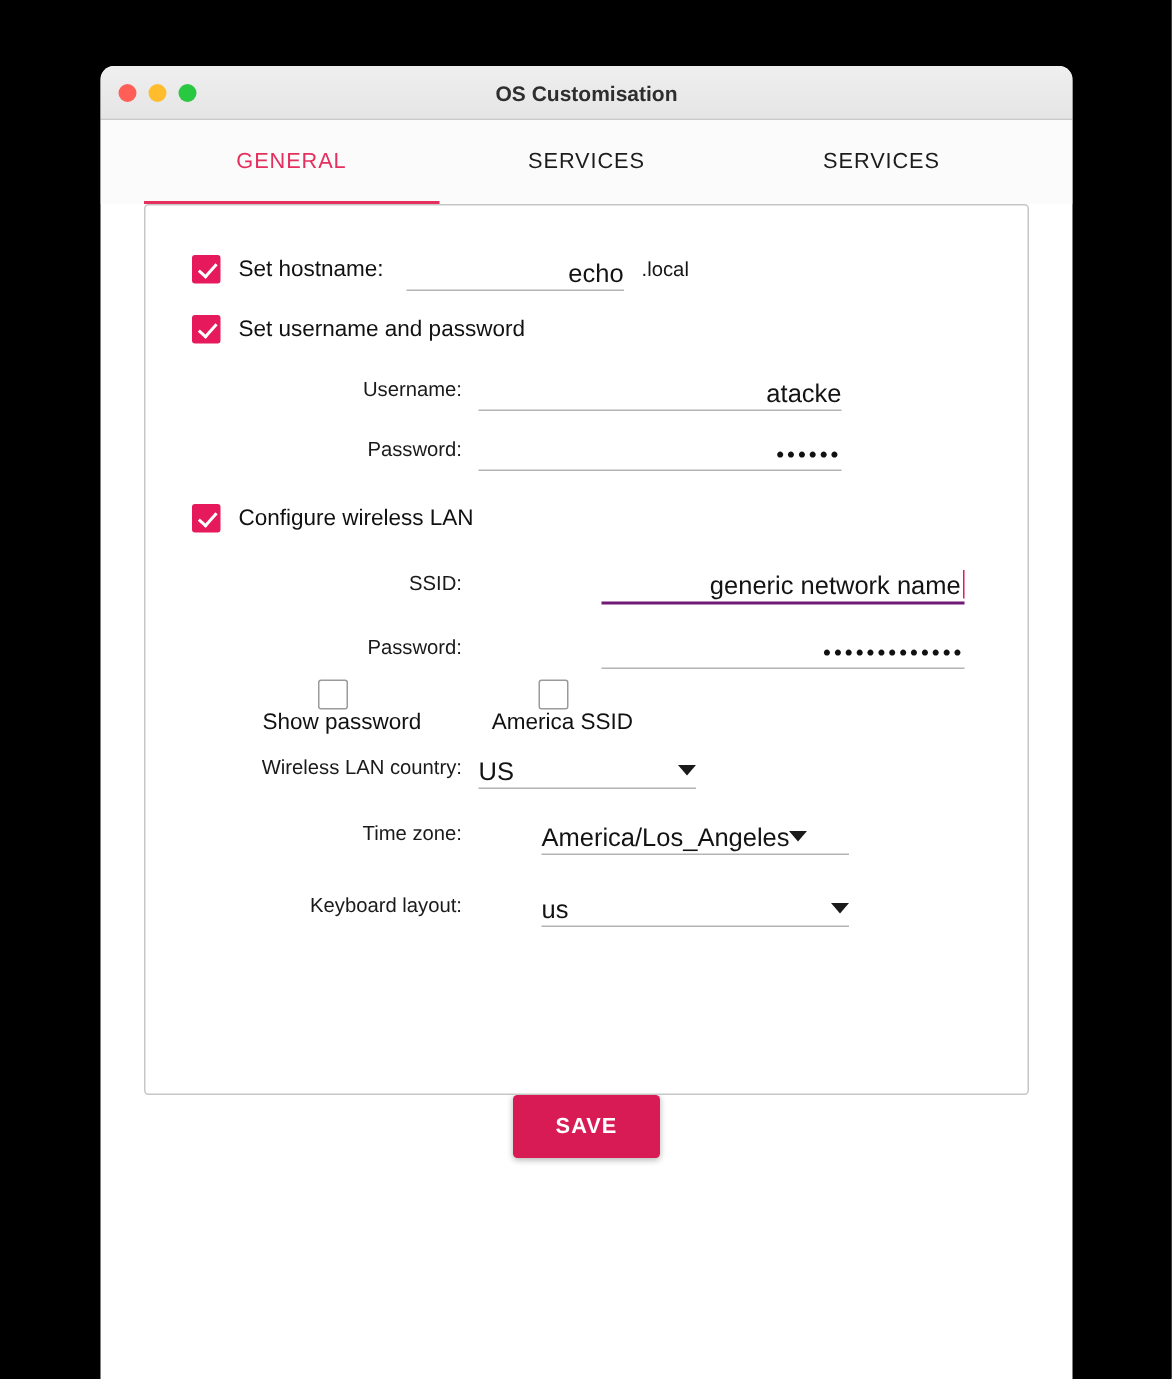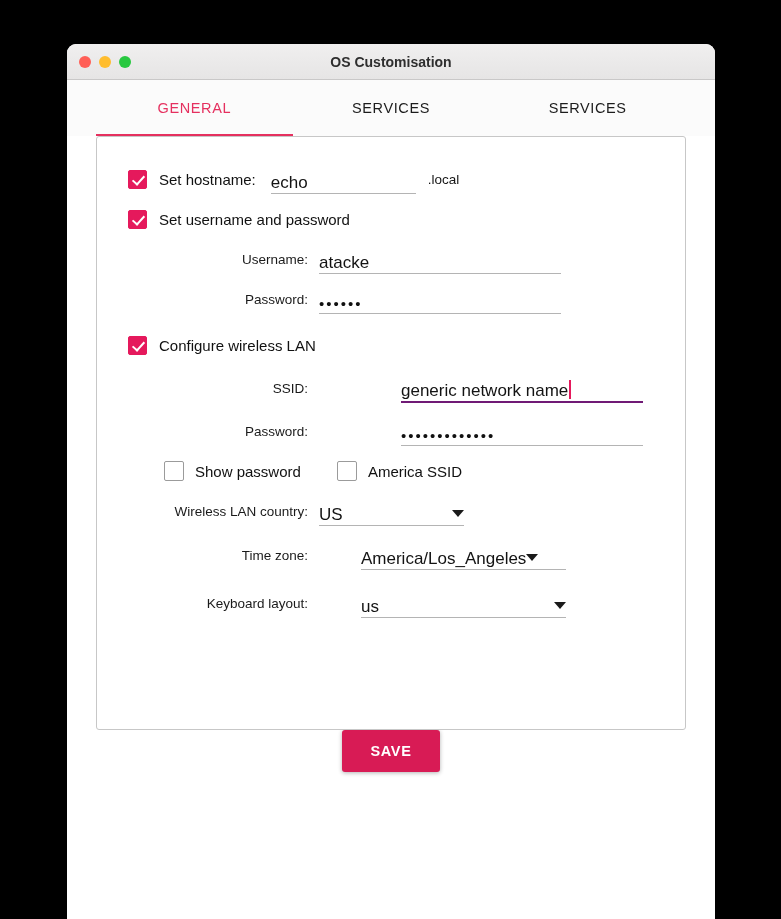"echo" .uline { justify-content: none -> flex-end }
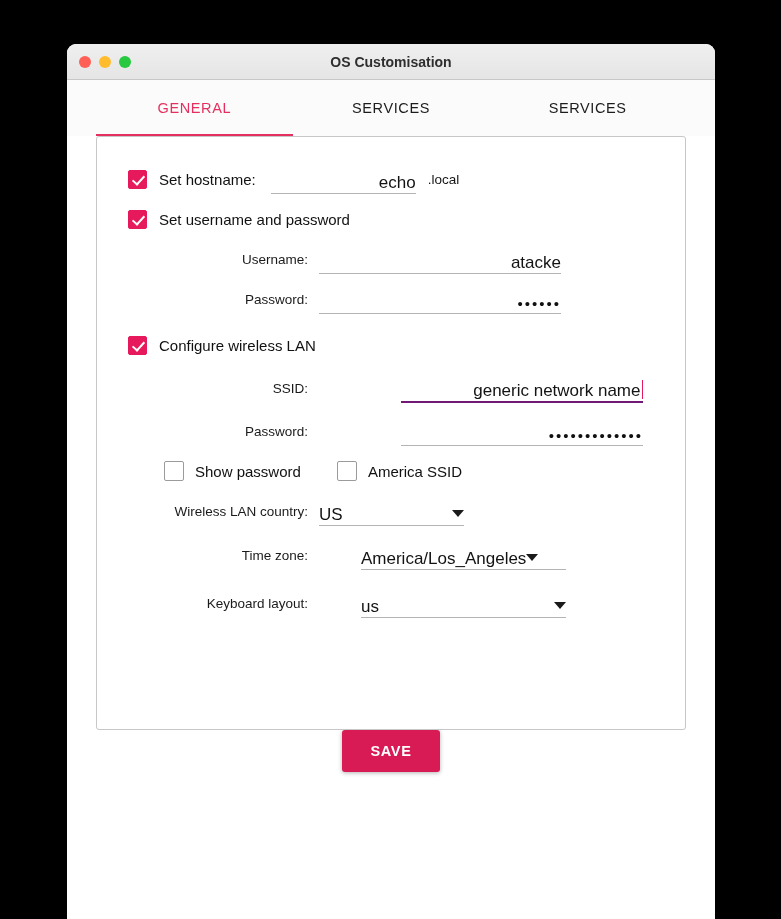"Show password" .mini-cb-group { flex-direction: none -> column }
